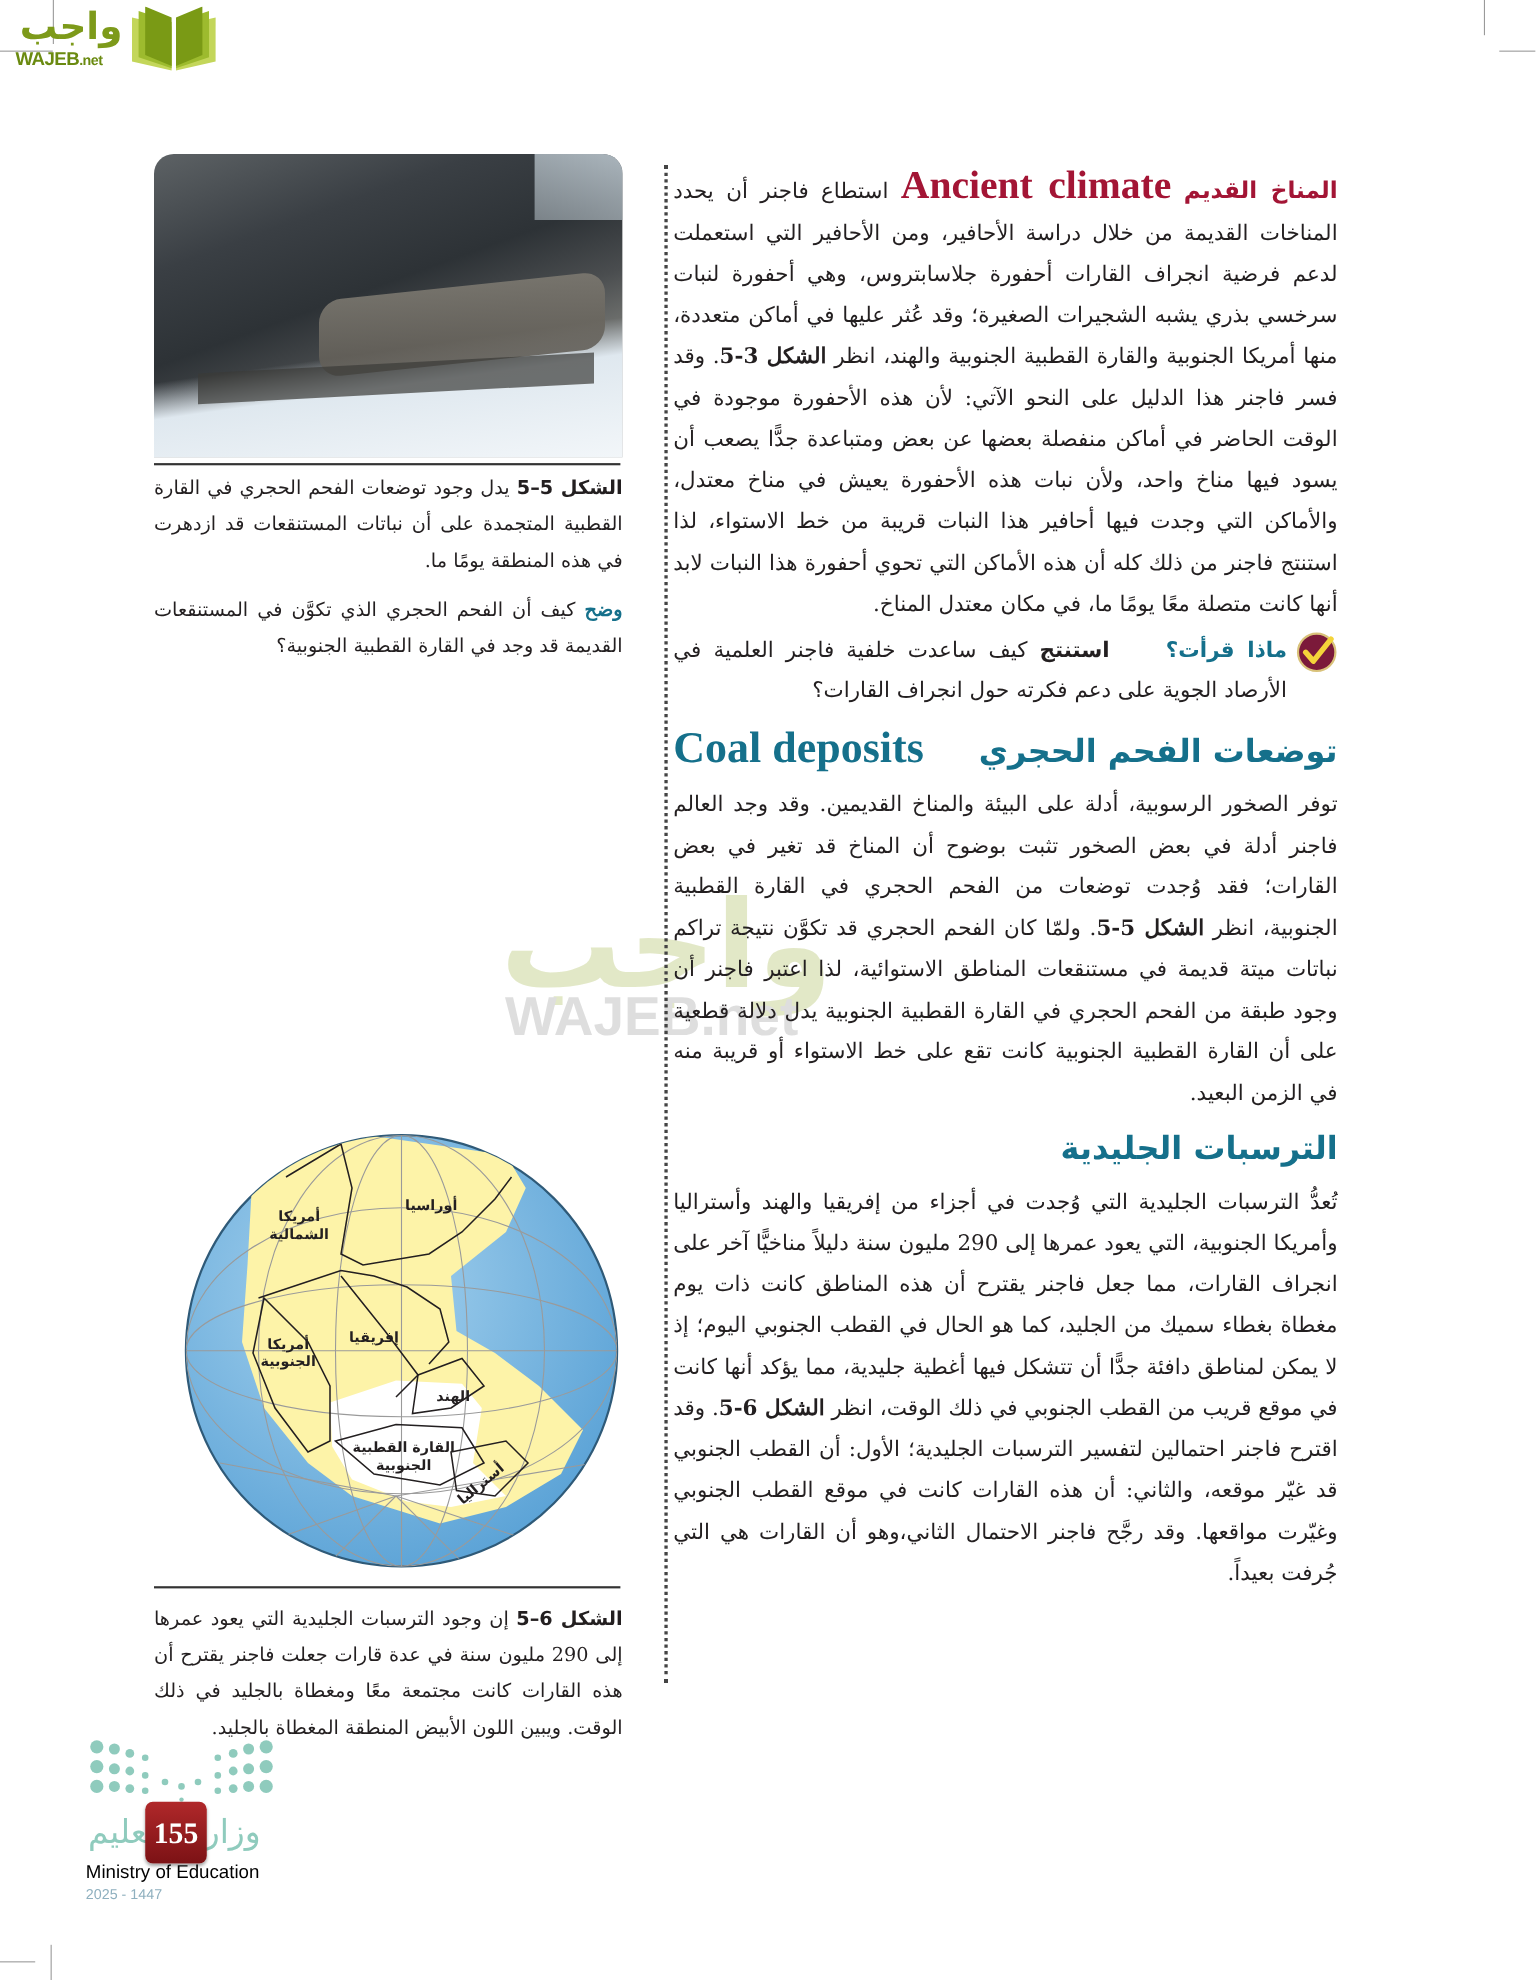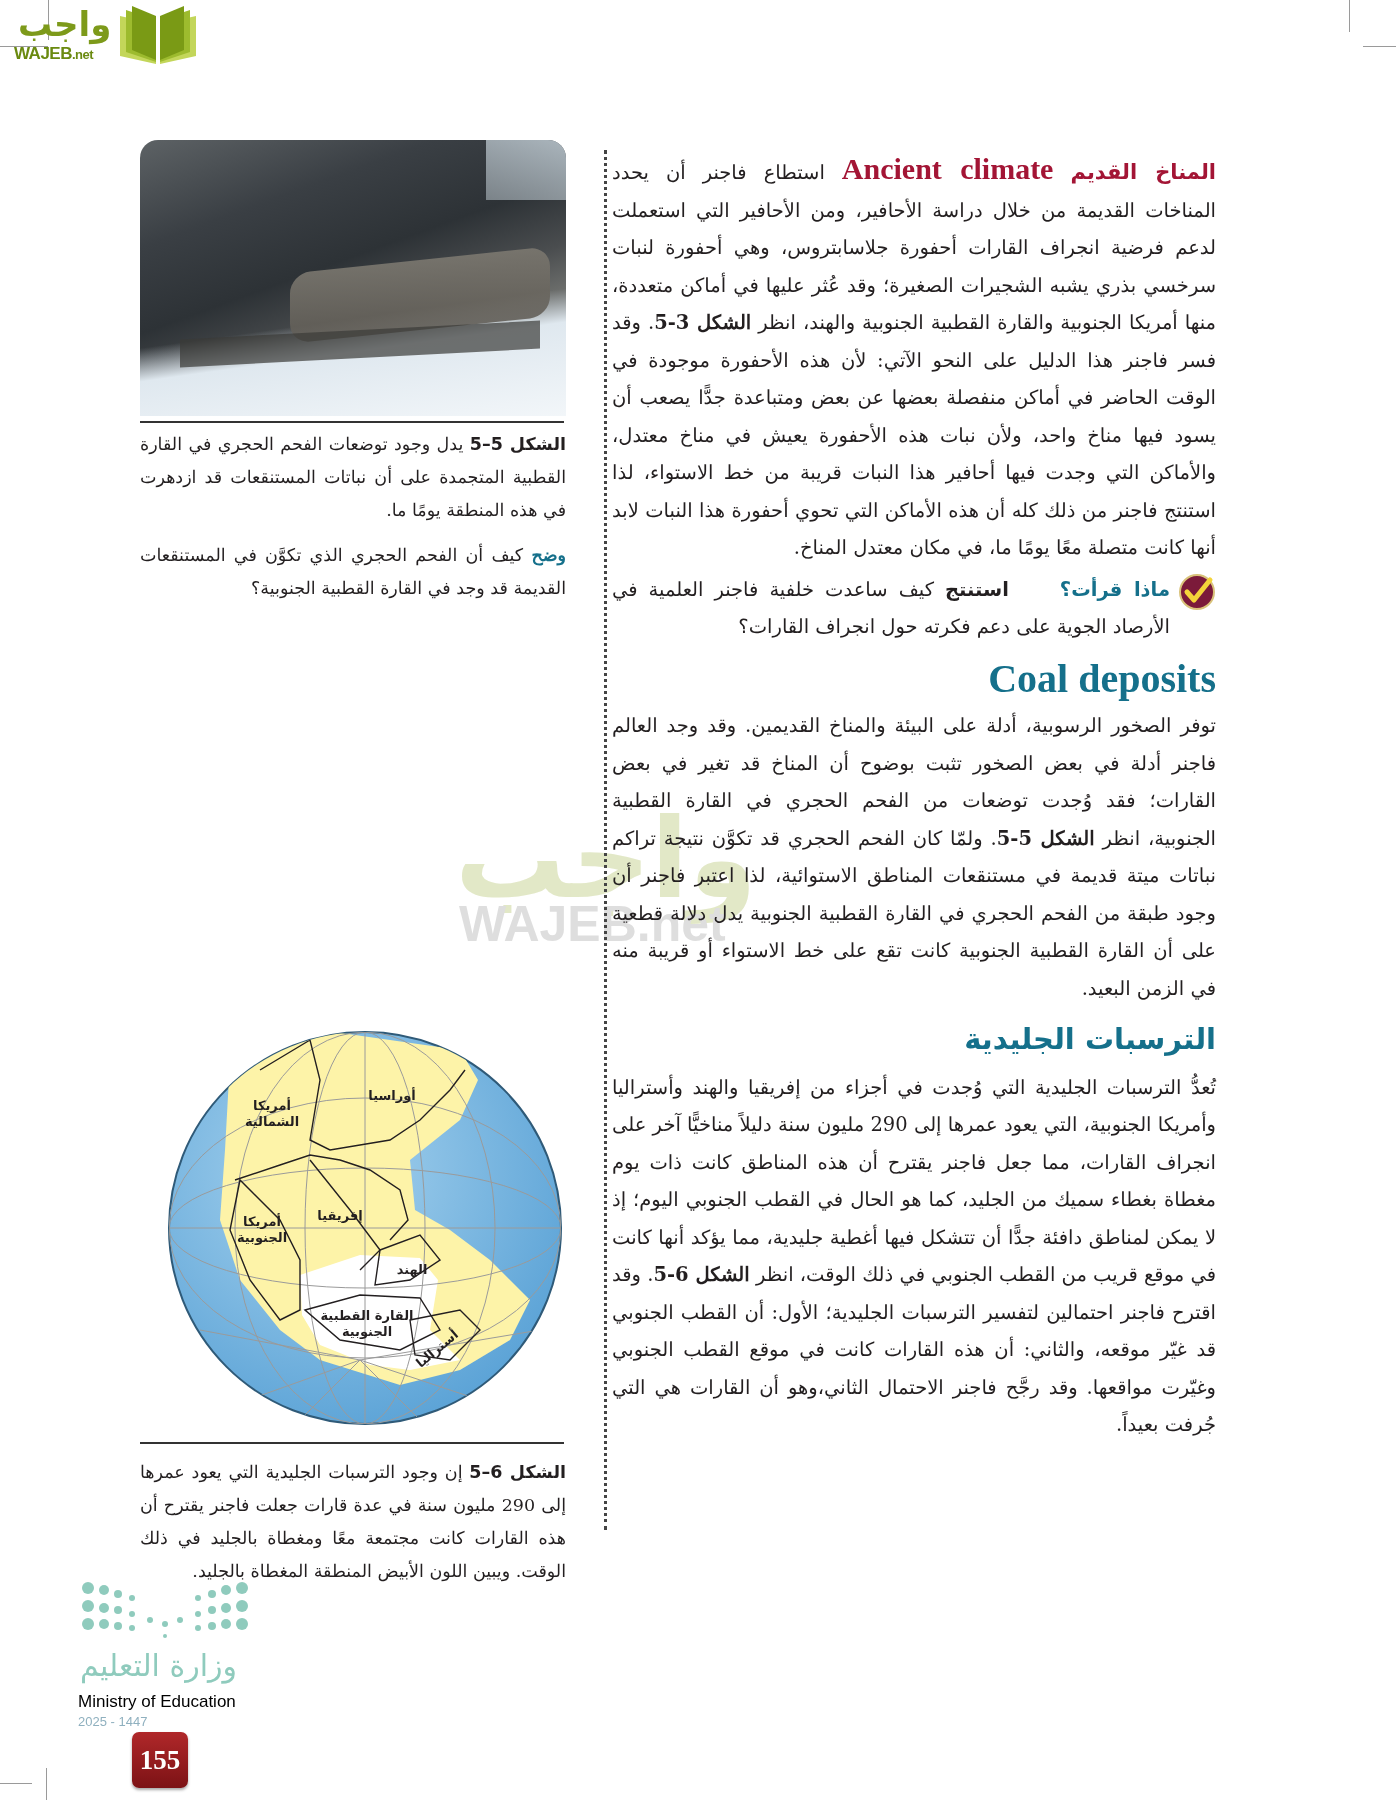"Ancient climate" .h-inline-en { font-size: 30px -> 36px }
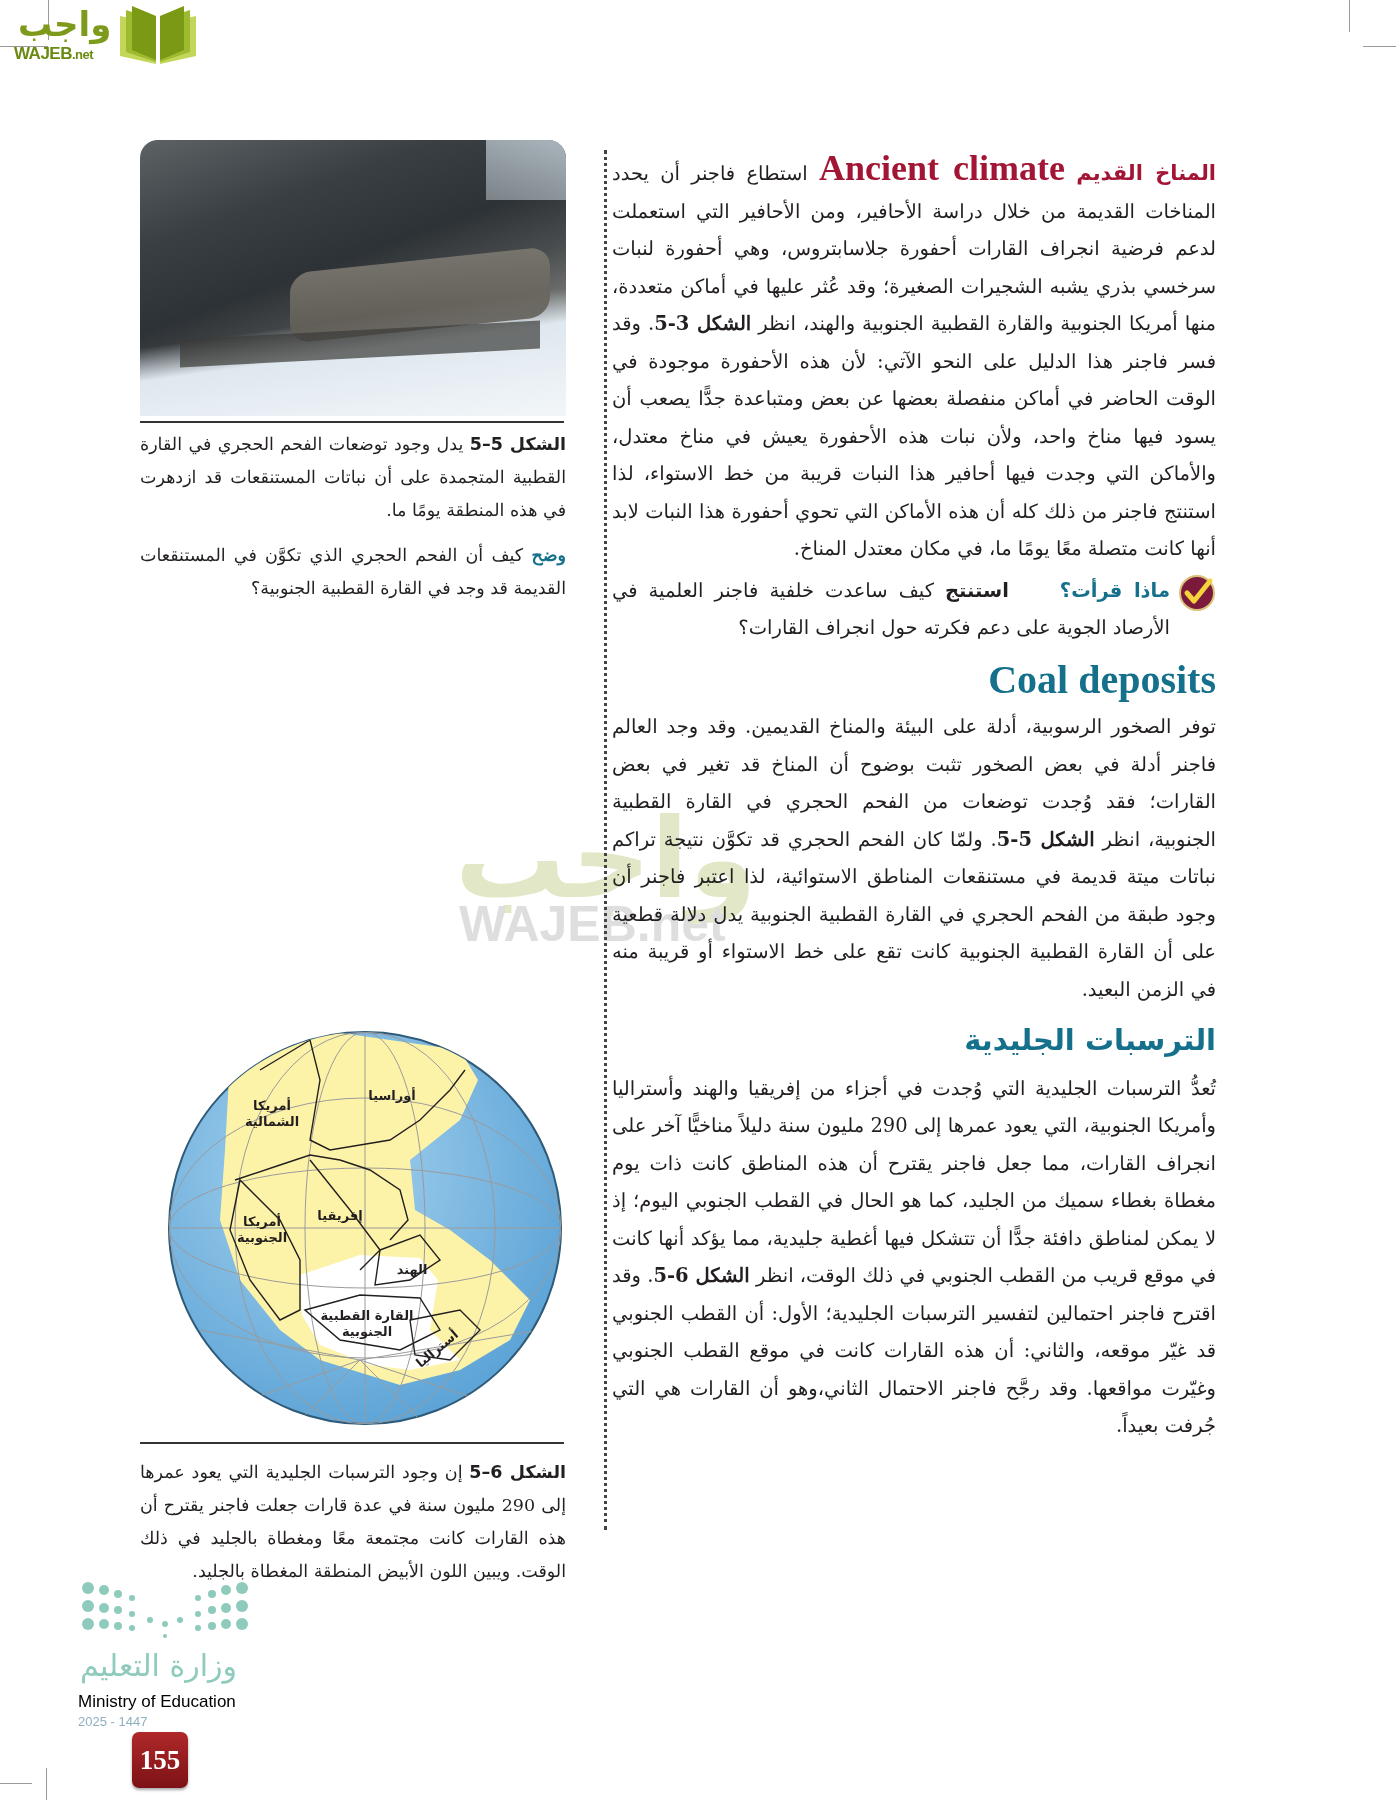"توضعات الفحم الحجري" span.ar { html: none -> <span>توضعات الفحم الحجري</span> }
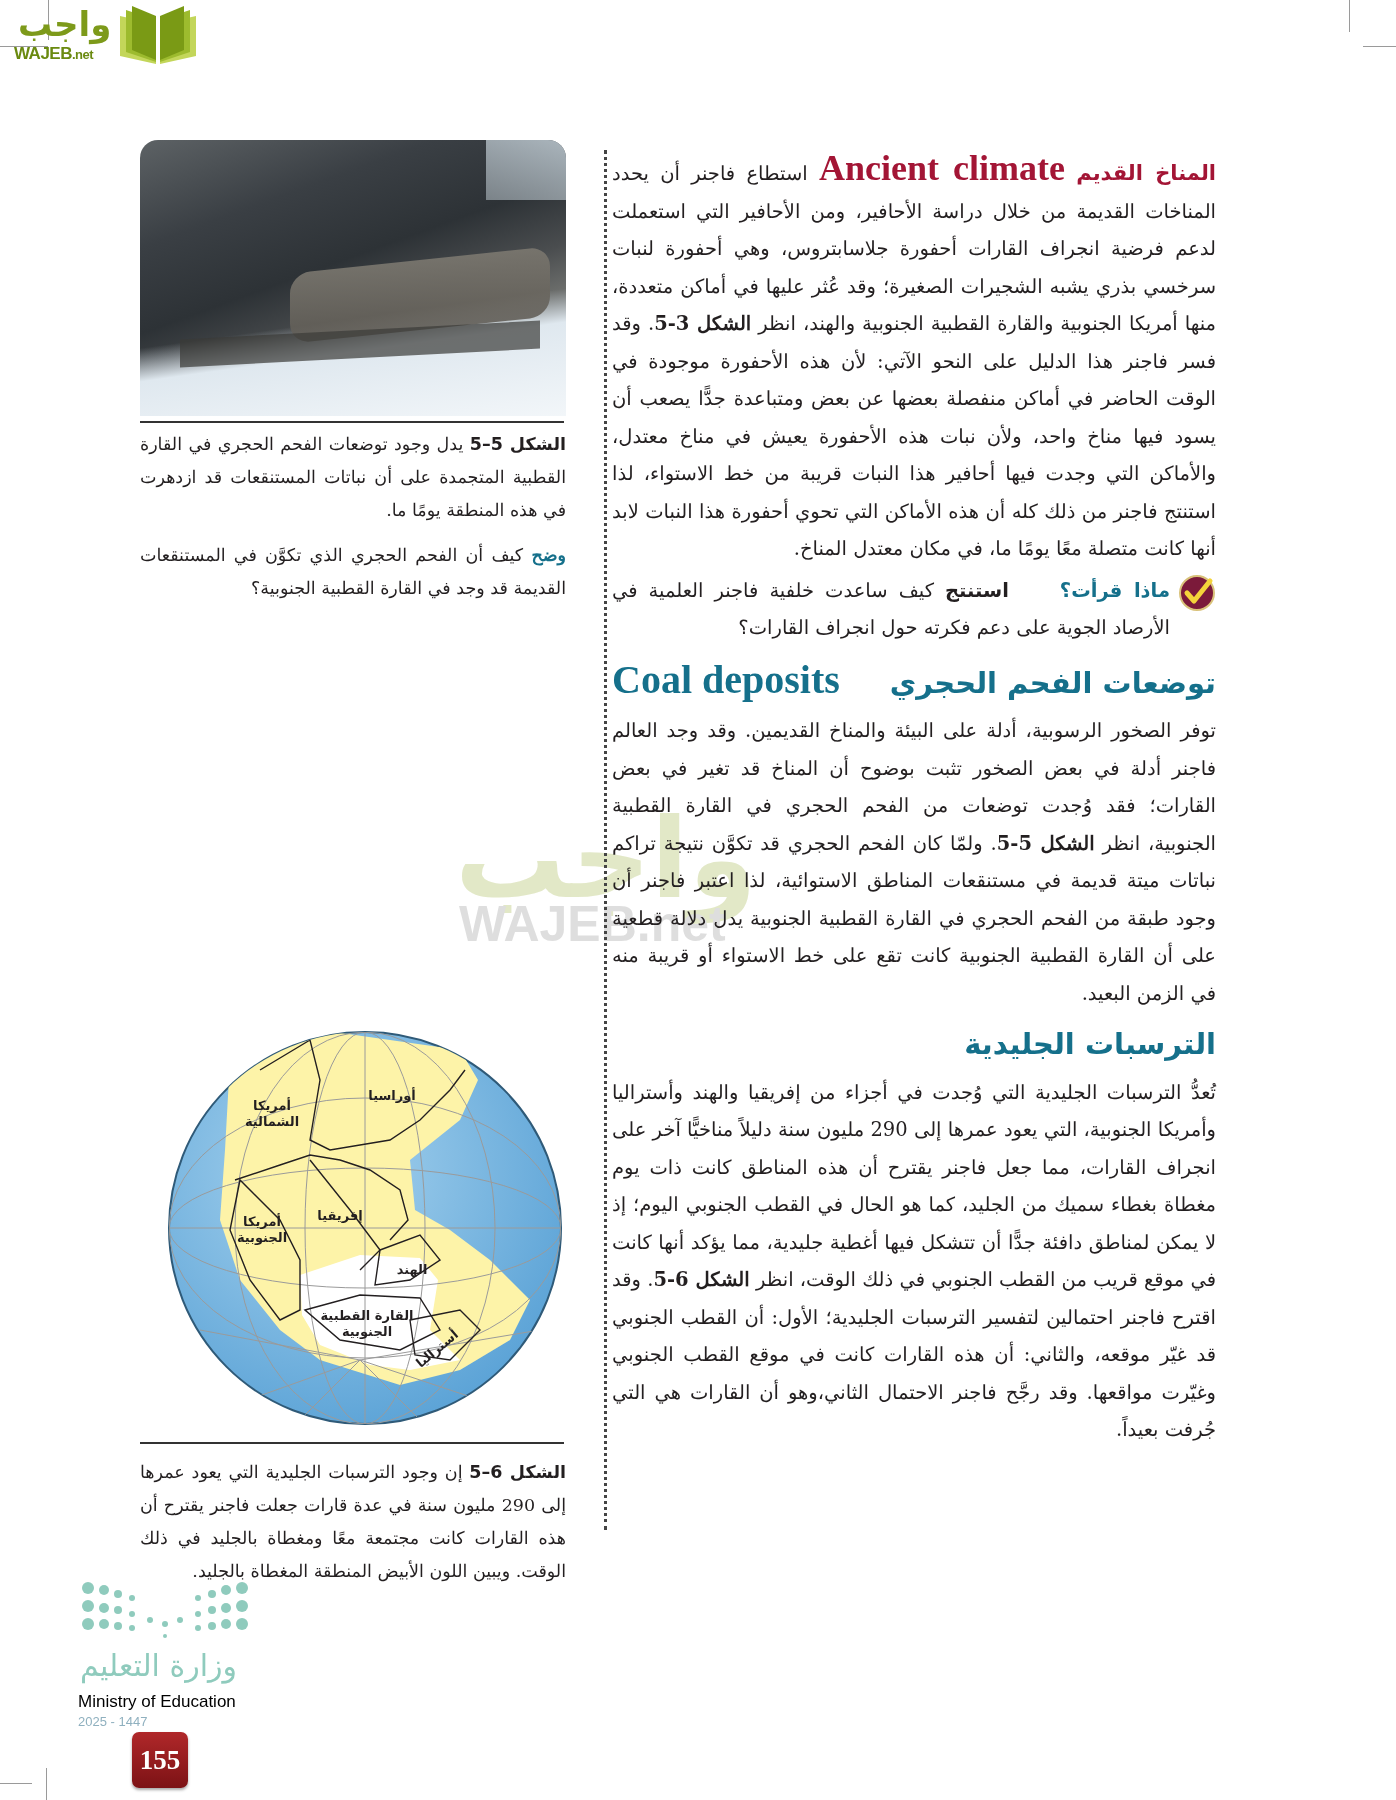"155" .page-num { top: 1732px -> 1638px }
